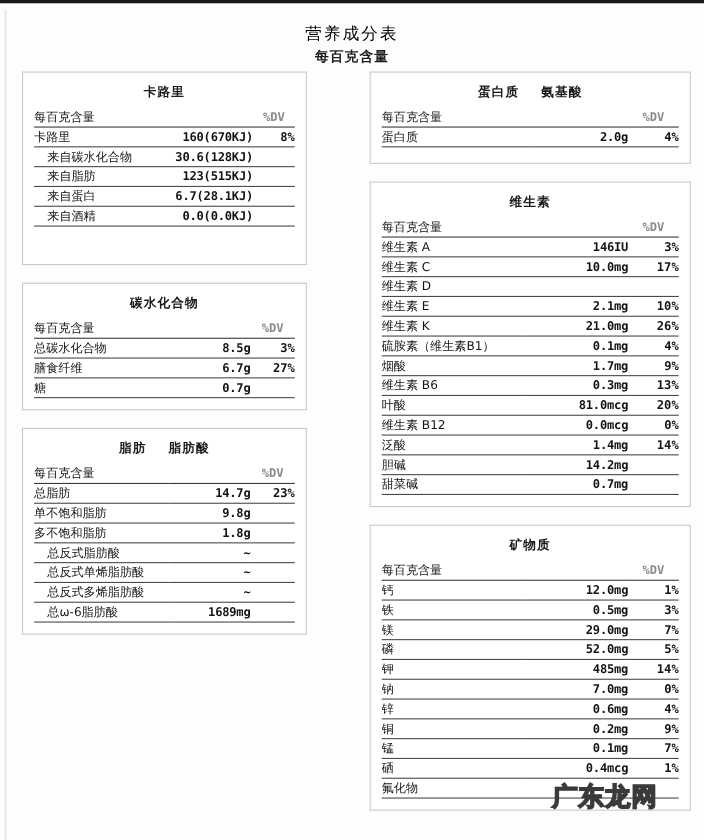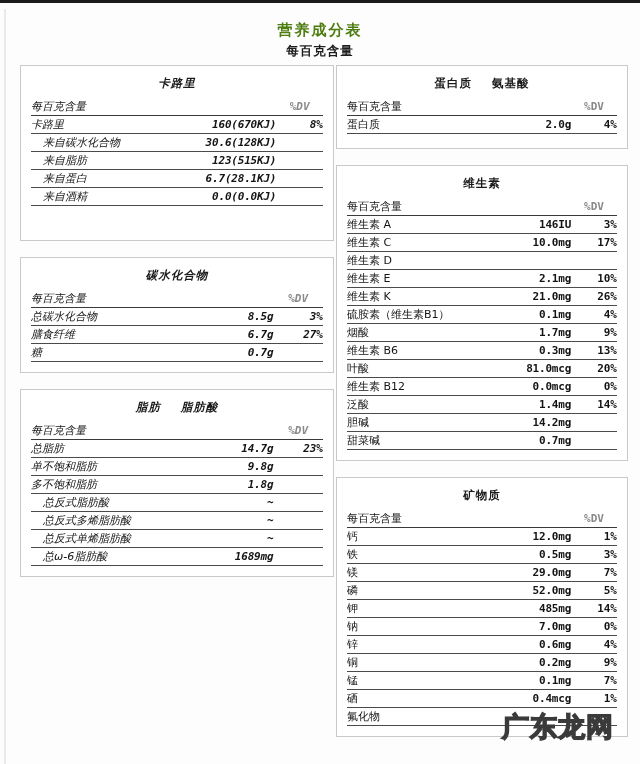"营养成分表" .main-title { color: #4d7c0f -> #000000; font-weight: bold -> normal }
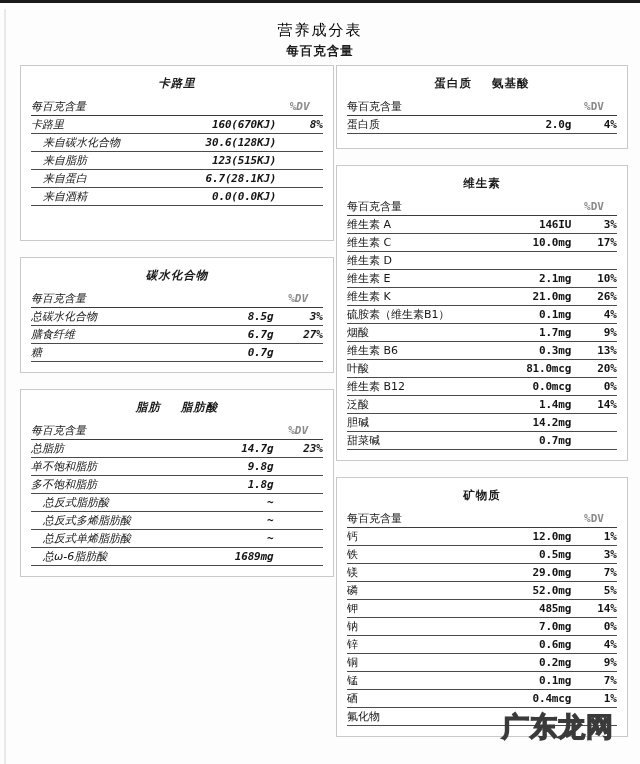"卡路里" .col-left { font-style: italic -> none; width: 314px -> 259px }
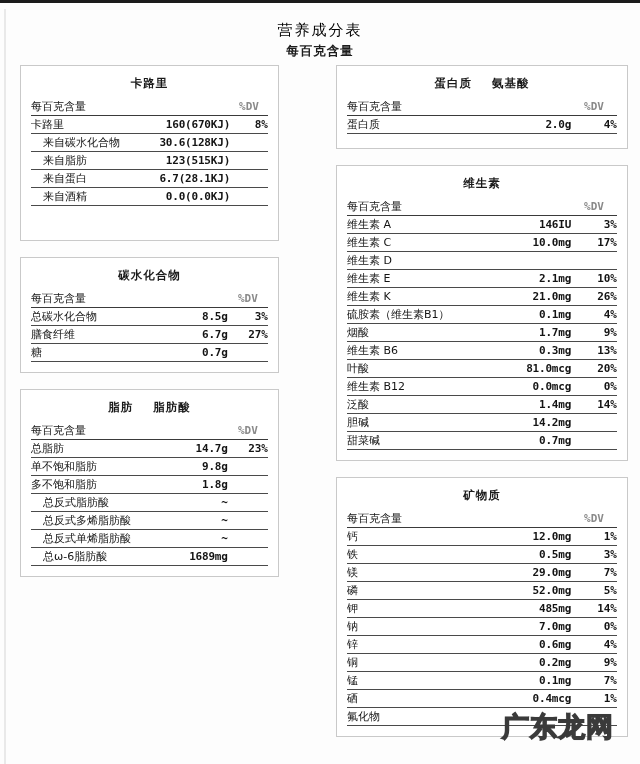"总反式多烯脂肪酸" tr.row { order: before "总反式单烯脂肪酸" -> after "总反式单烯脂肪酸" }
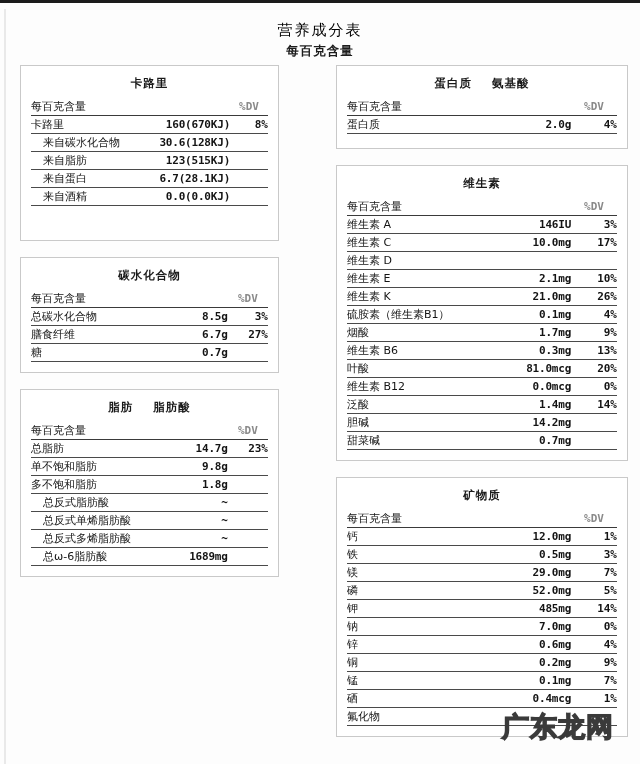"广东龙网" .watermark { font-size: 27px -> 23px }
